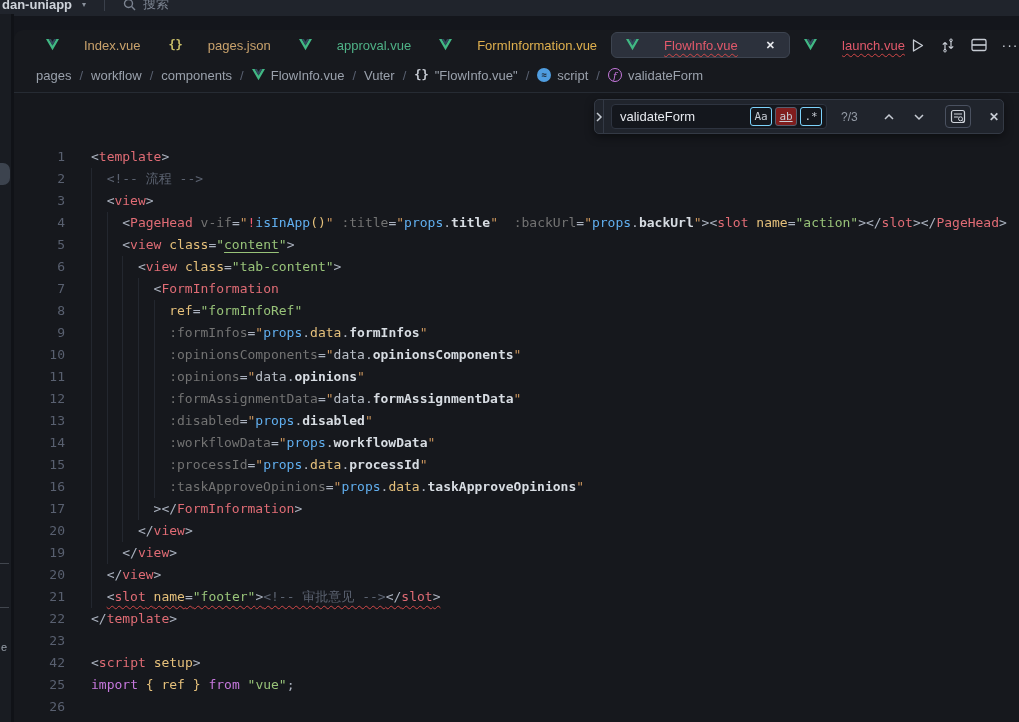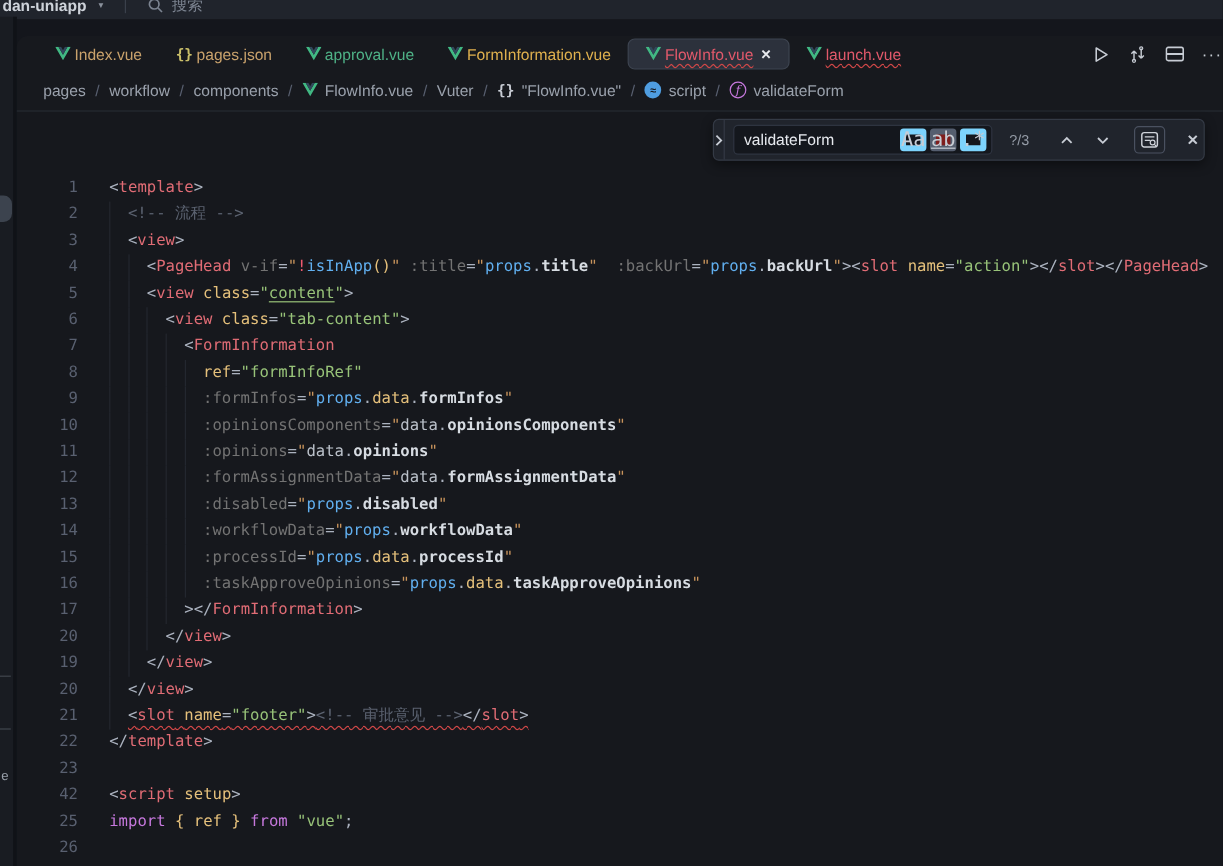"Index.vue" .tab { gap: 3px -> 25px }
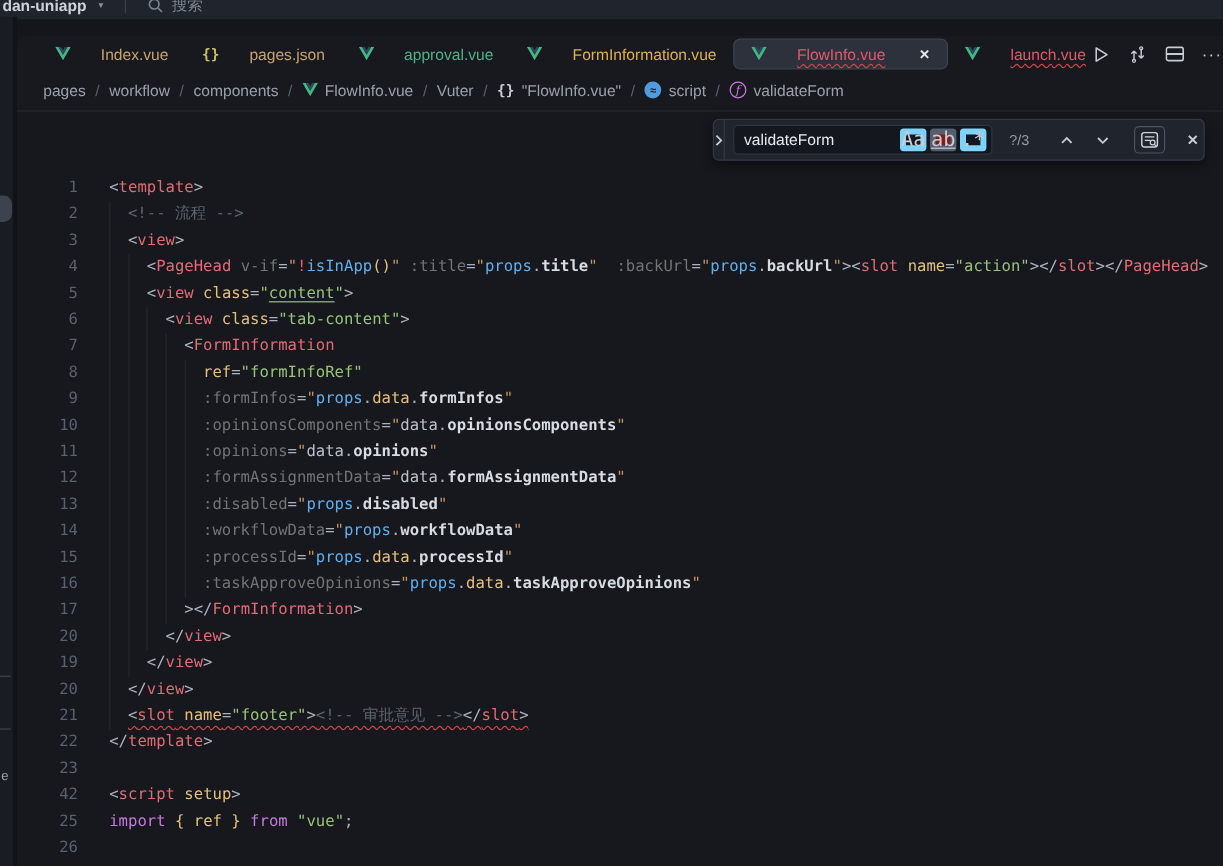"Aa" .find-toggle { border: 5px solid #7dd3fc -> 1px solid #7dd3fc; font-size: 17px -> 11px }
